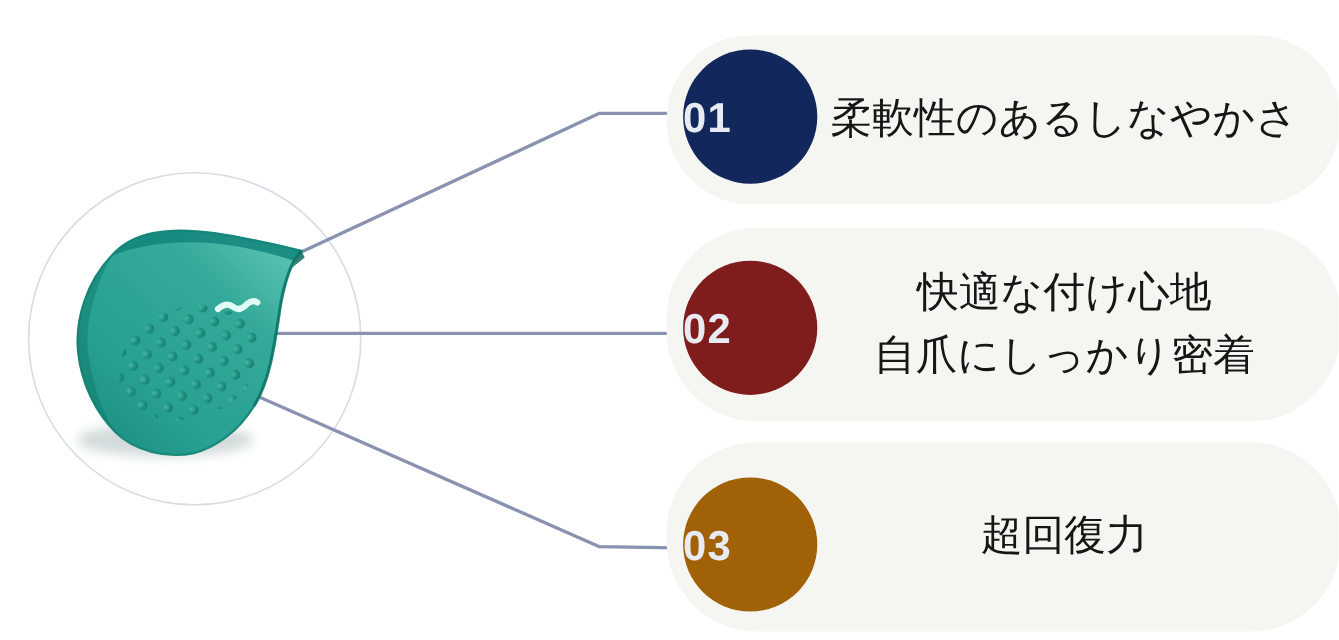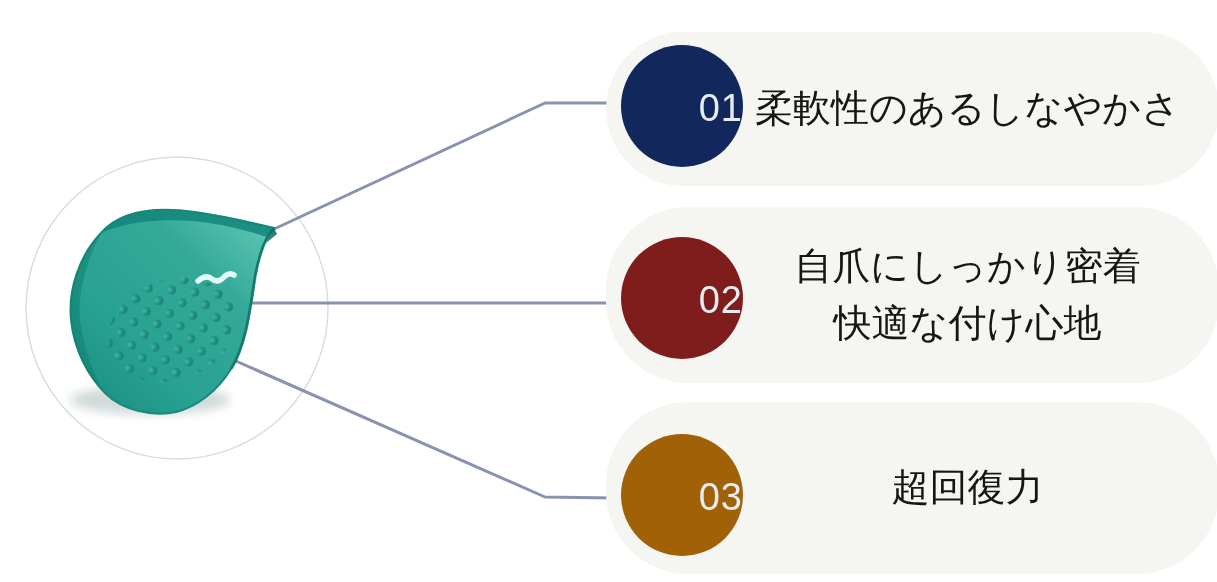"01" .num { font-weight: 400 -> 700; text-align: right -> left }
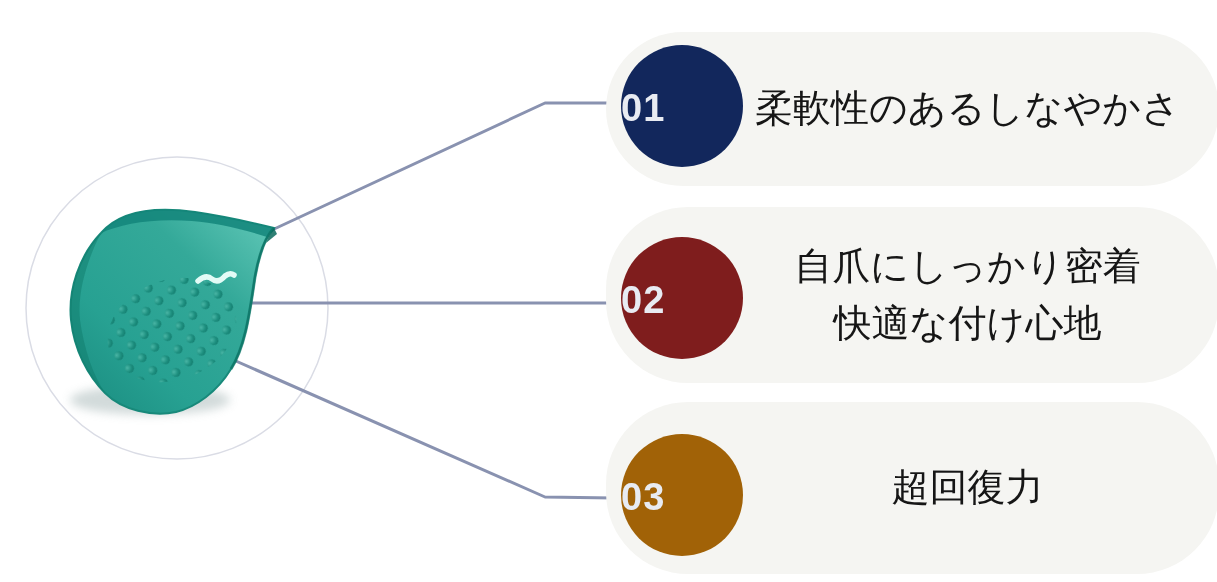"自爪にしっかり密着" div.line { order: before "快適な付け心地" -> after "快適な付け心地" }
